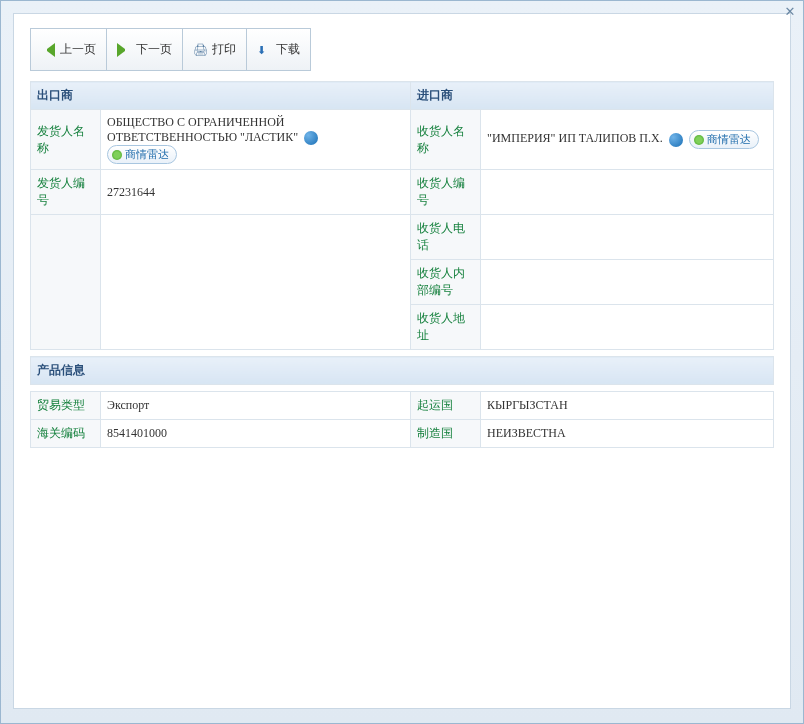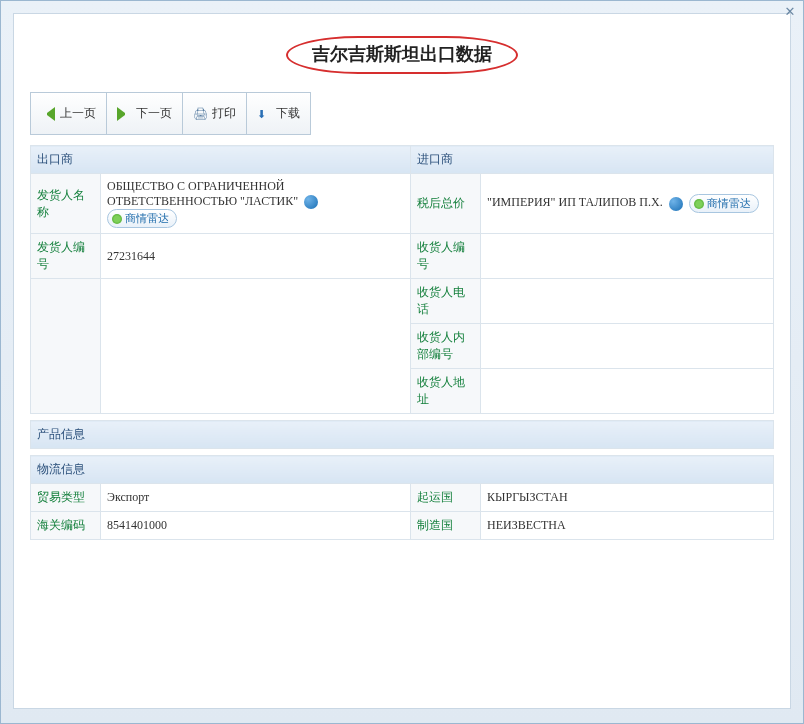"吉尔吉斯斯坦出口数据" div.title-wrap { html: <div> <span>吉尔吉斯斯坦出口数据</span> </div> -> none }
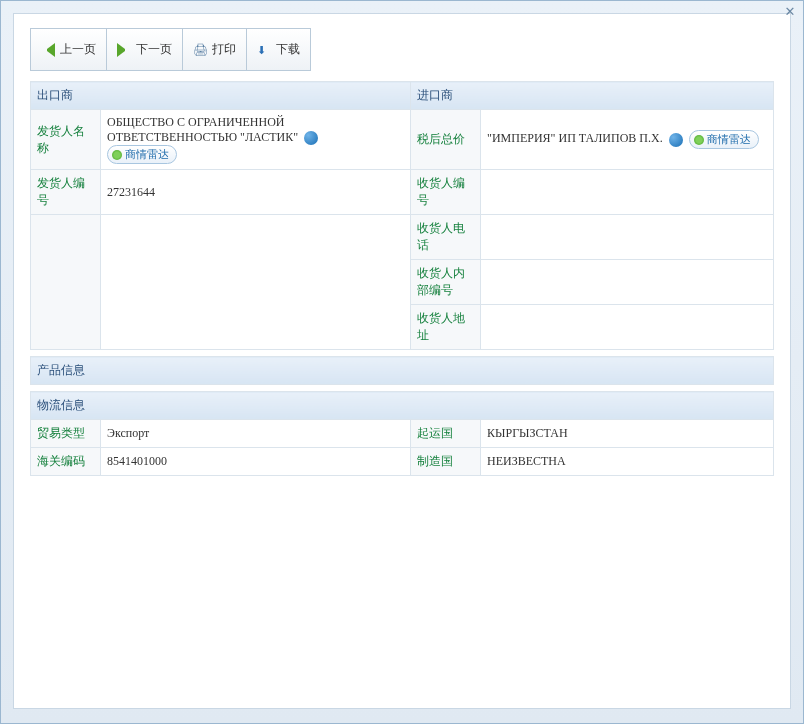"出口商" .section-header td { font-weight: normal -> bold }
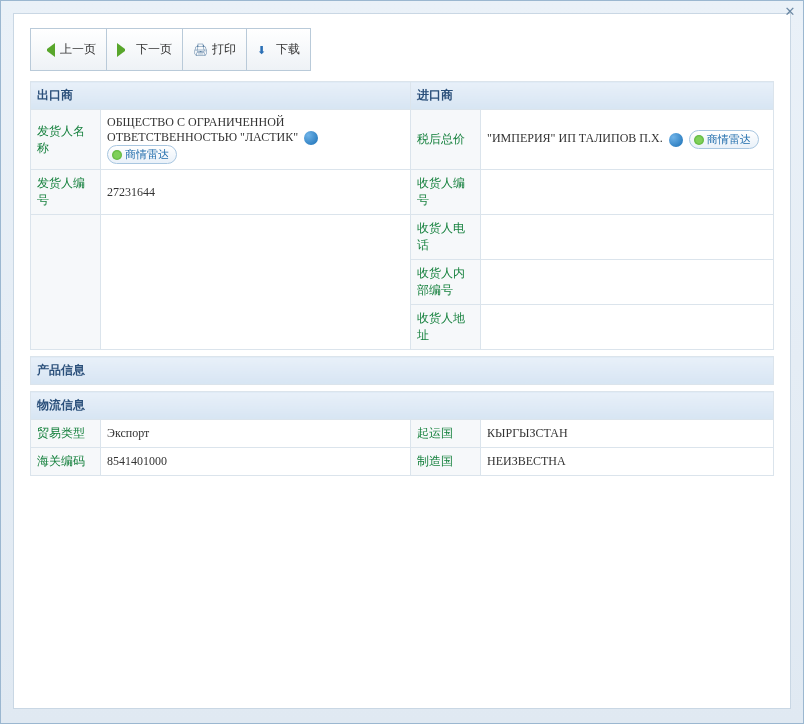"税后总价" td.label-cell { text: 税后总价 -> 收货人名称 }
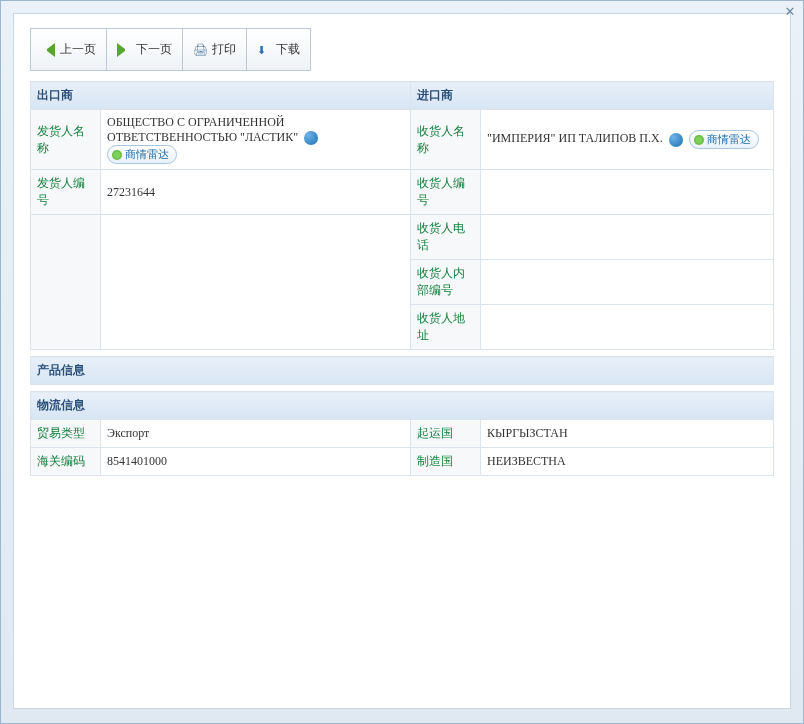"物流信息" tr.section-header { html: <tr> <td>物流信息</td> </tr> -> none }
